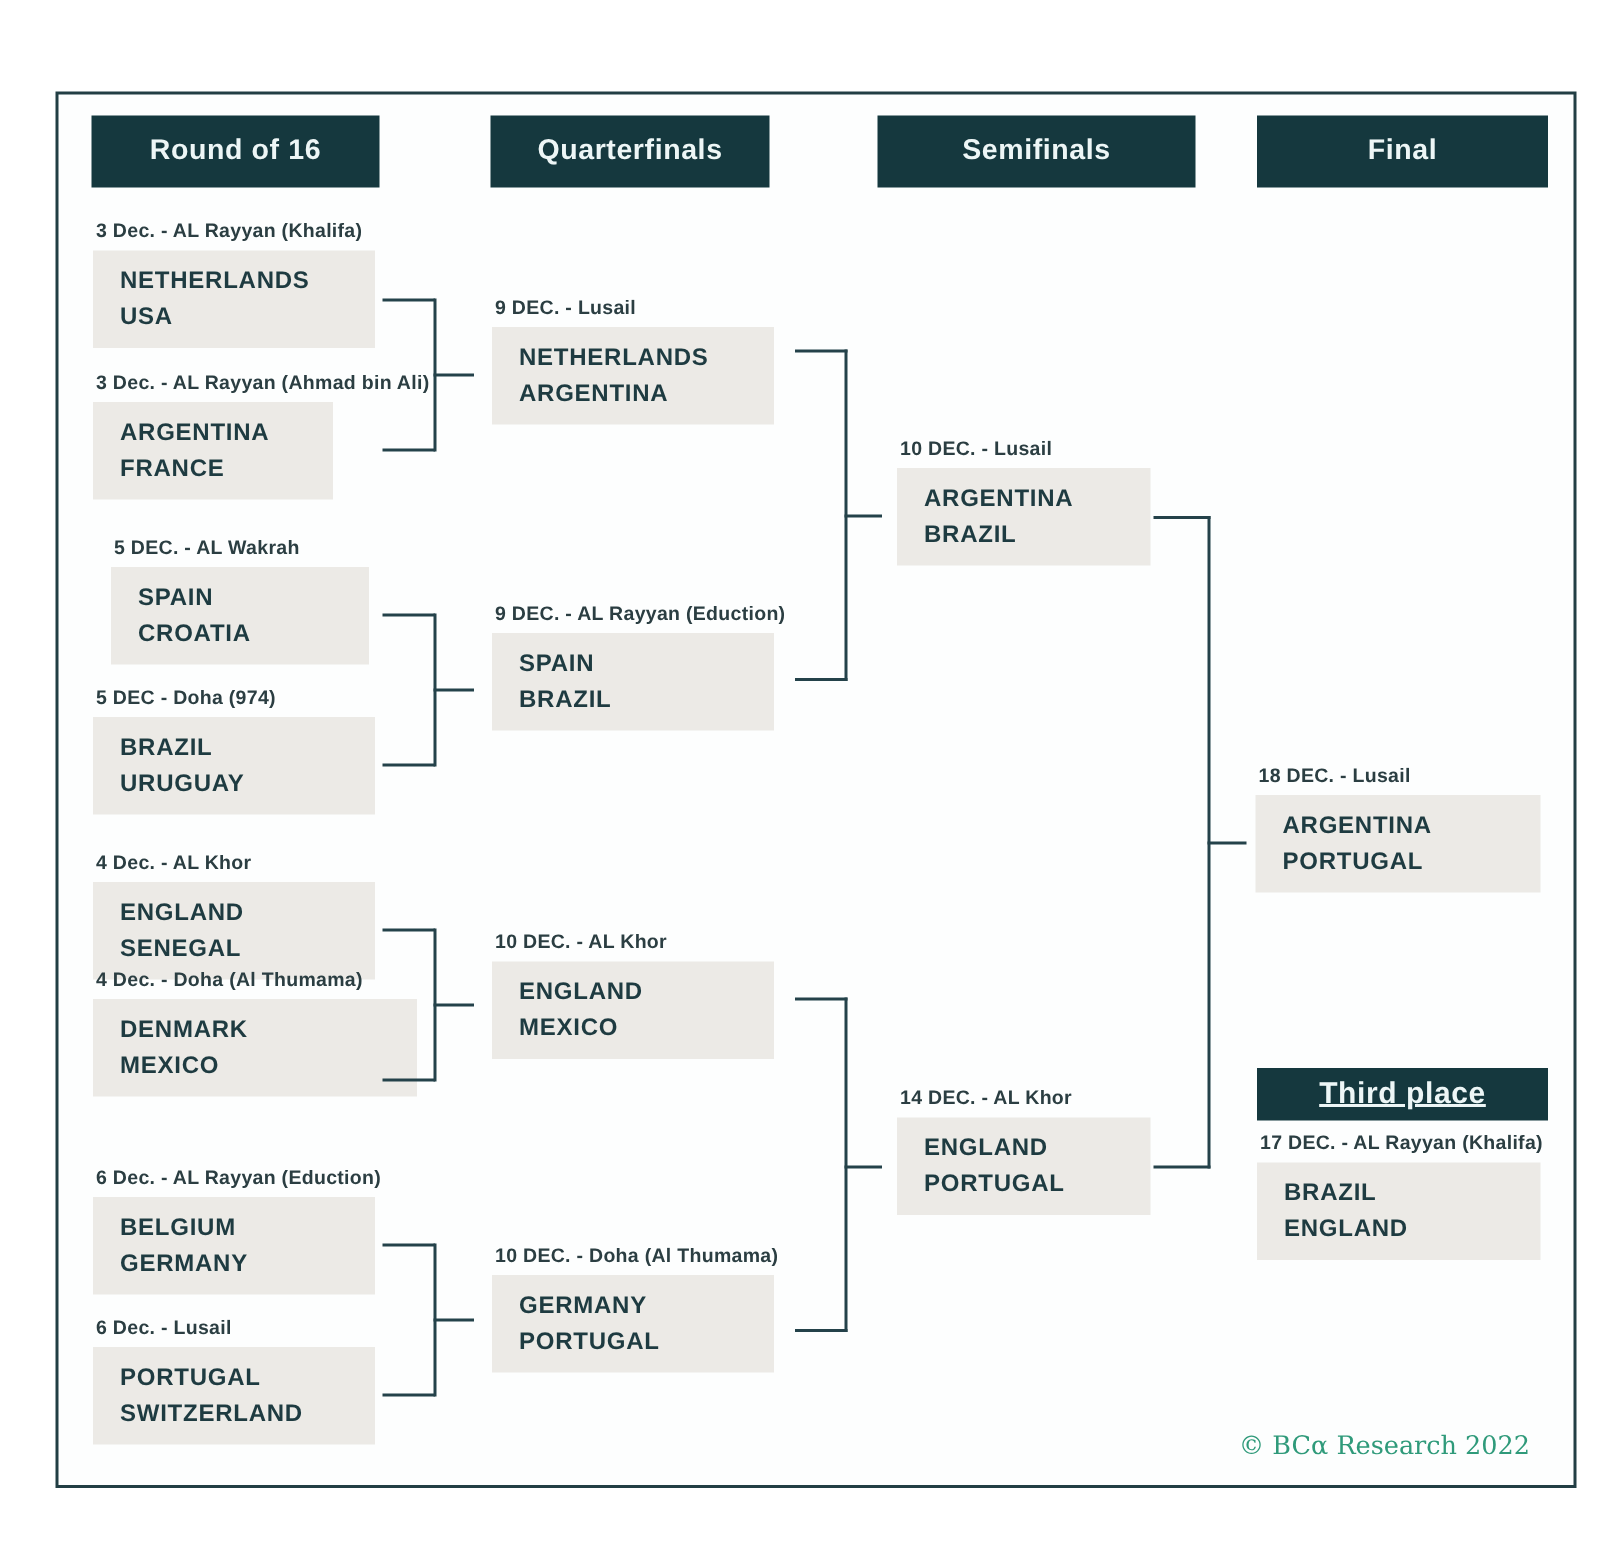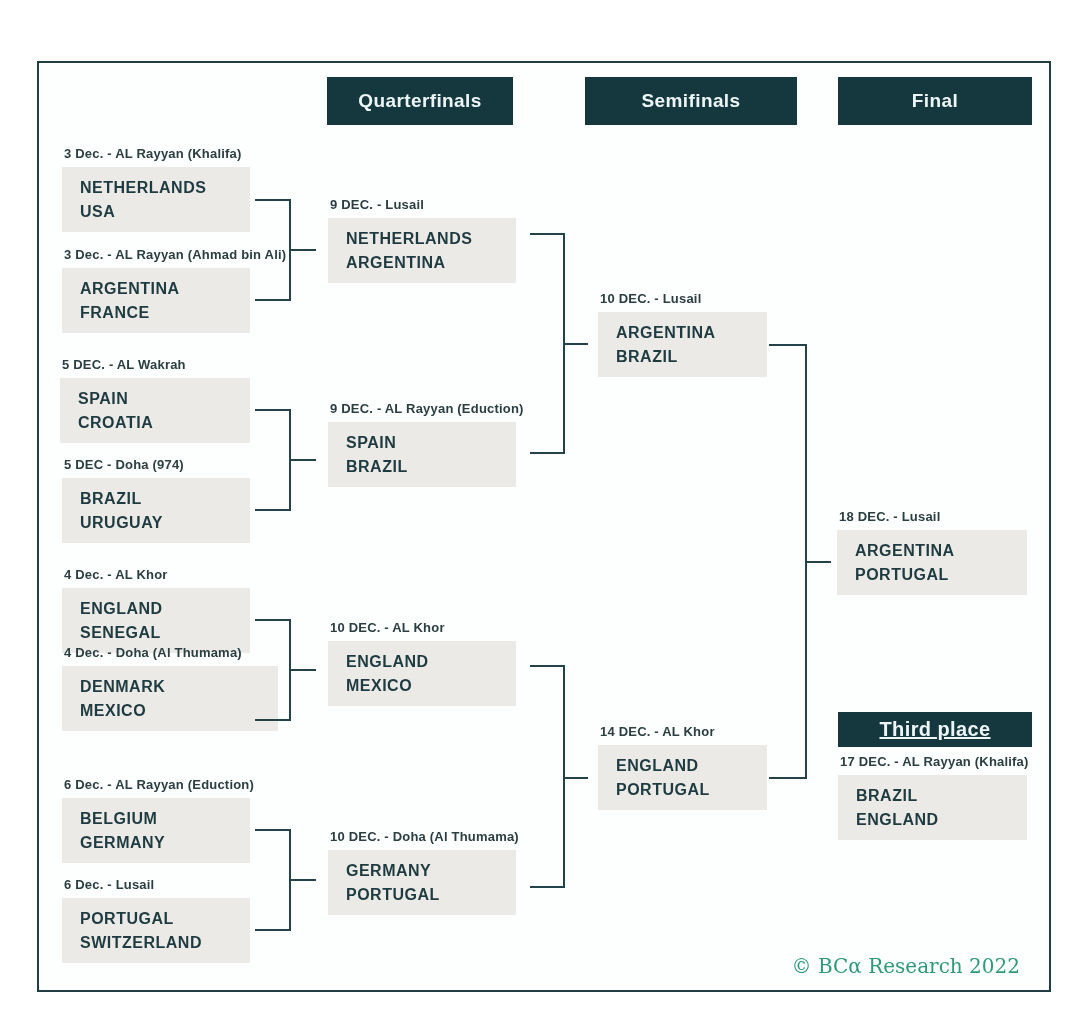"Round of 16" div.colhead { html: none -> <div>Round of 16</div> }
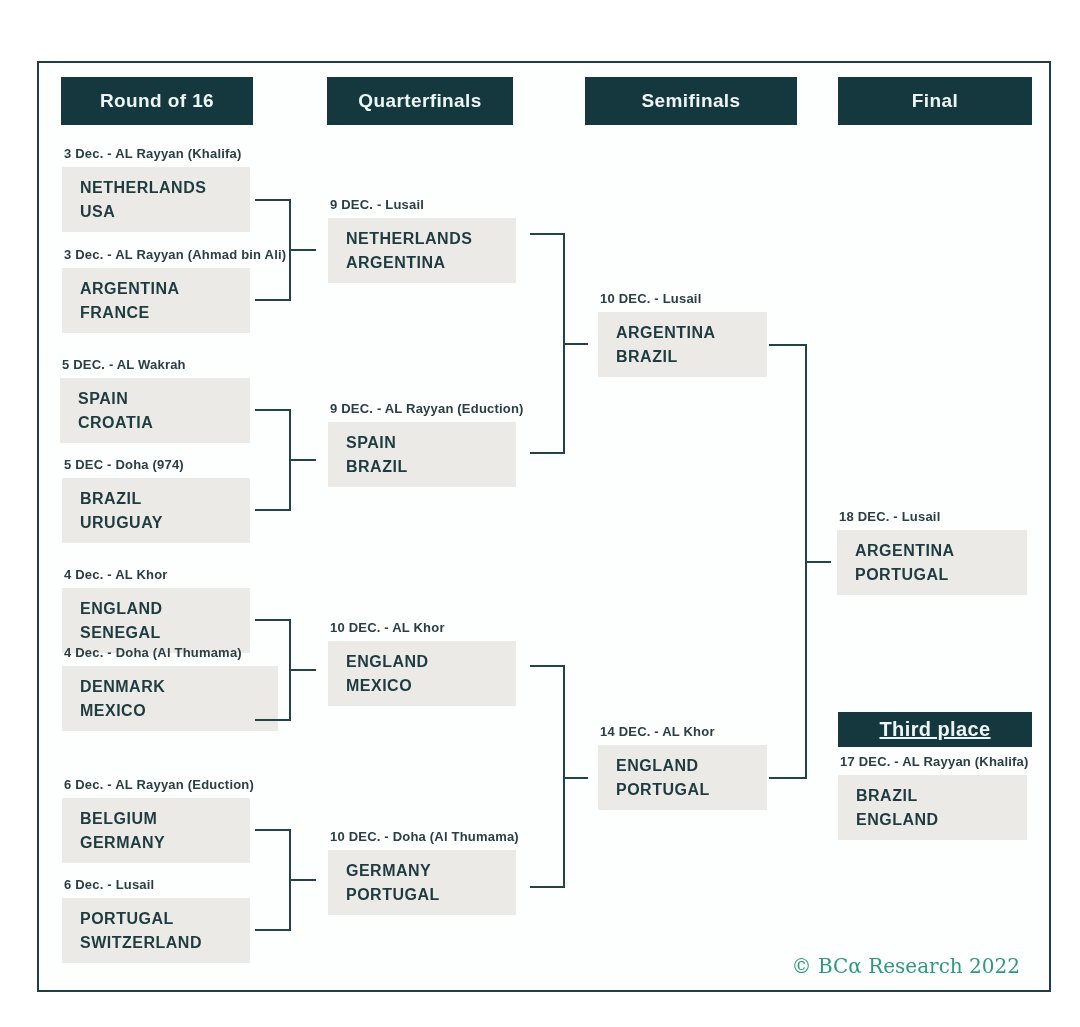"3 Dec. - AL Rayyan (Ahmad" div.match { width: 188px -> 160px }
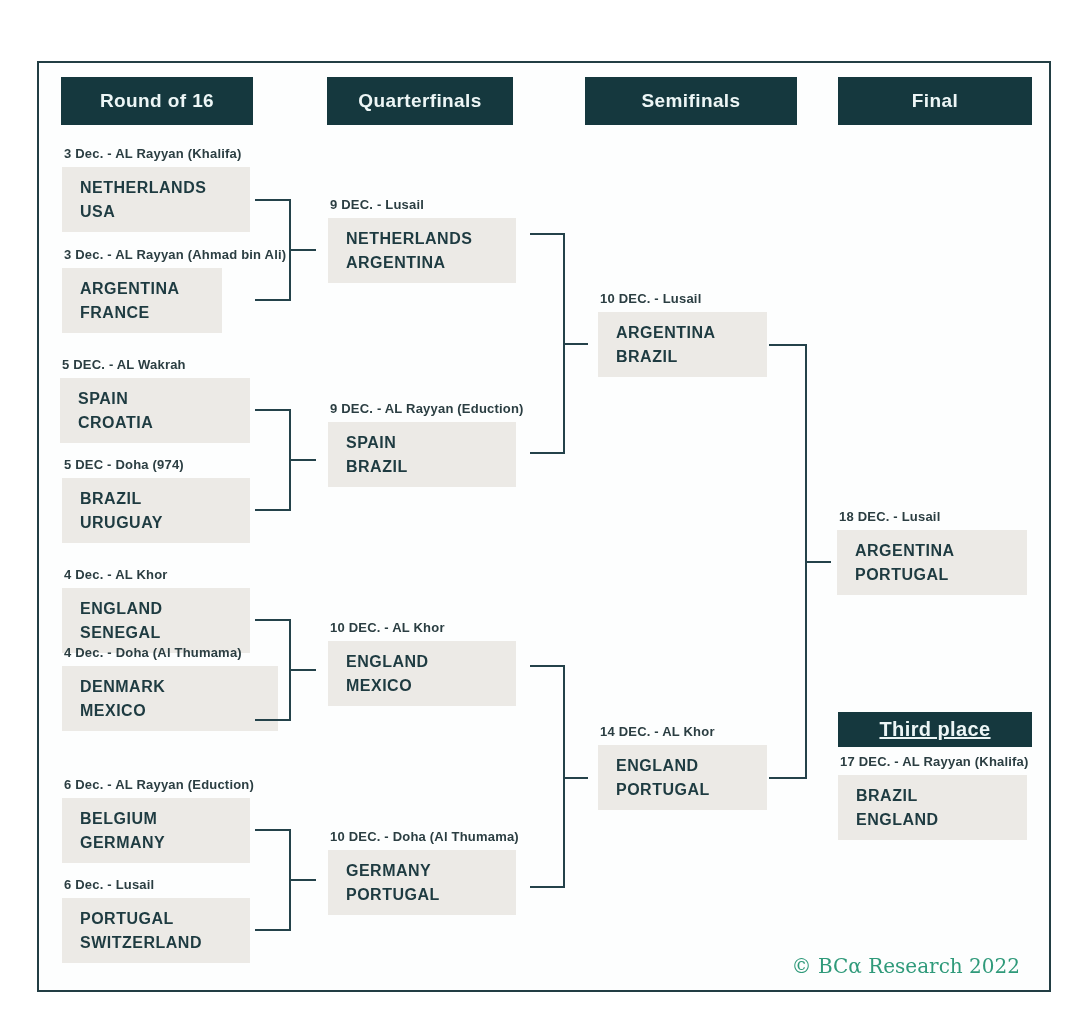"5 DEC. - AL Wakrah" div.match { left: 60px -> 74px; width: 190px -> 172px }
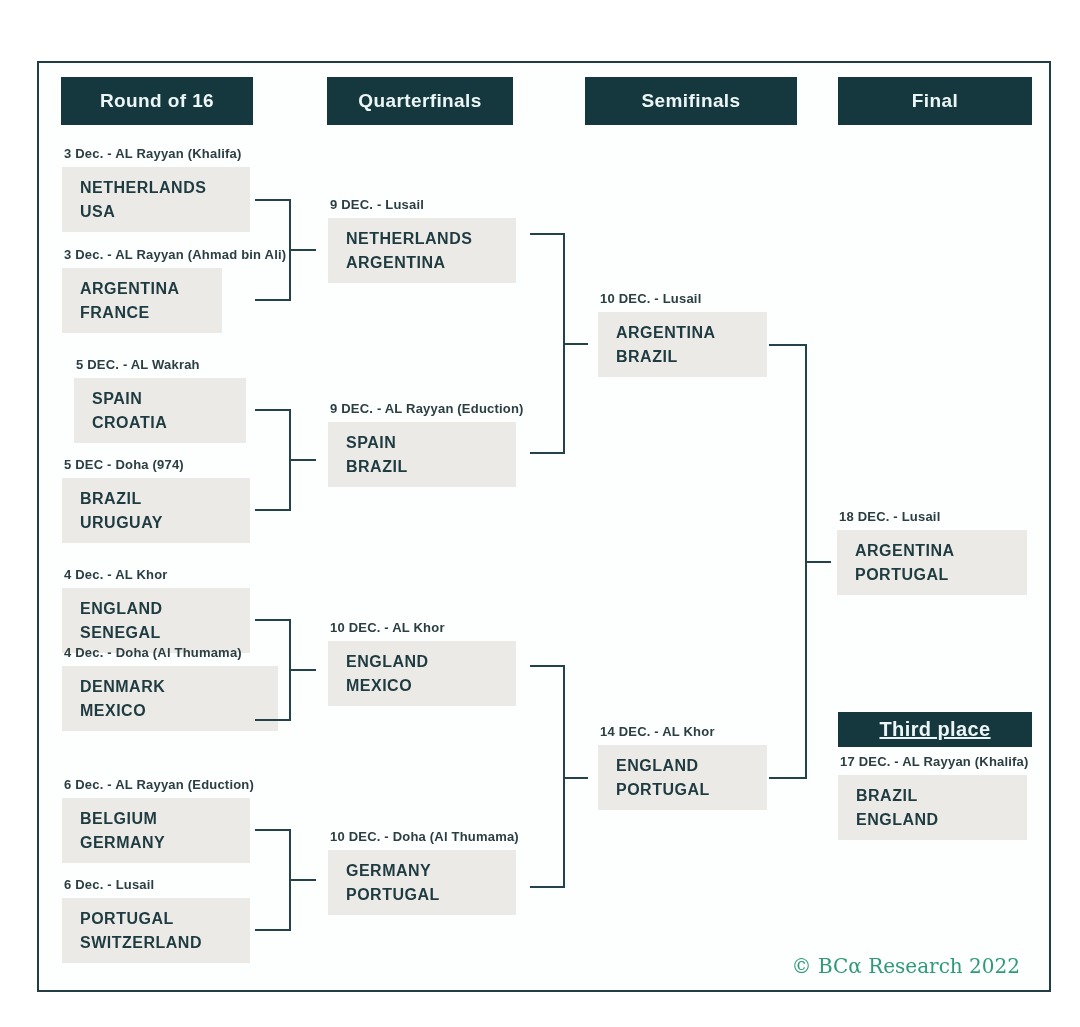"© BCα Research 2022" .credit { font-size: 20px -> 17px }
